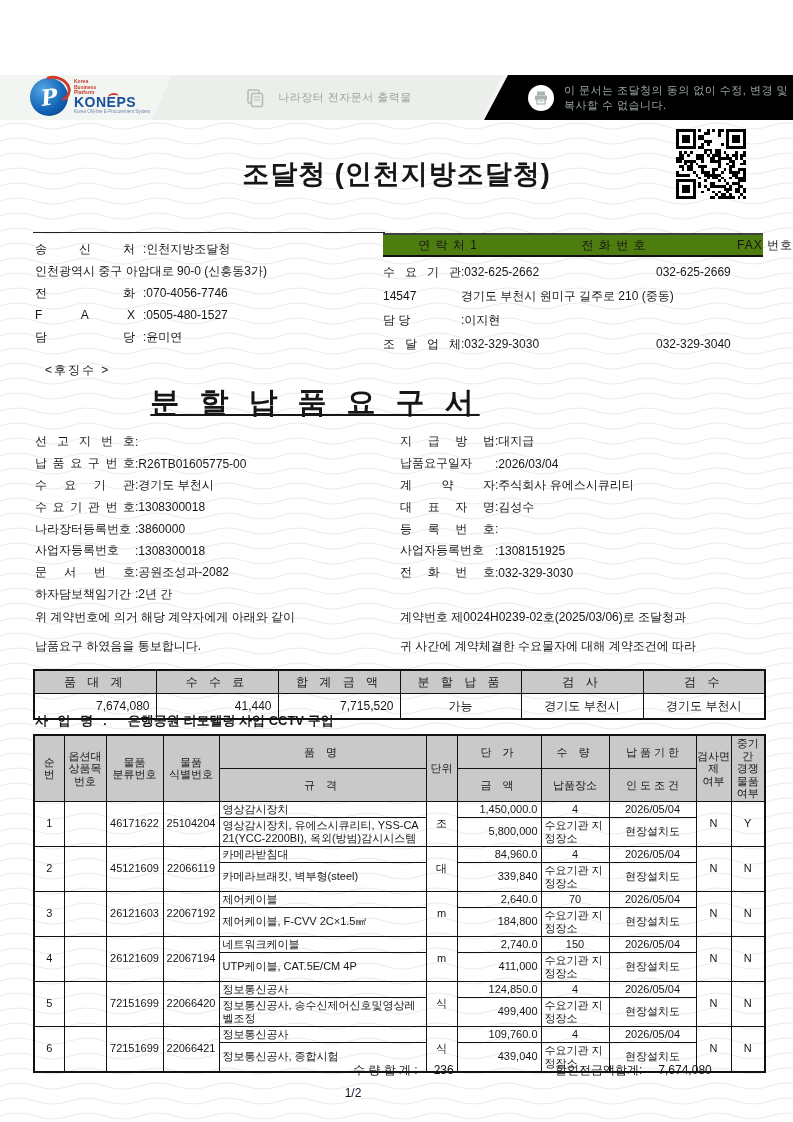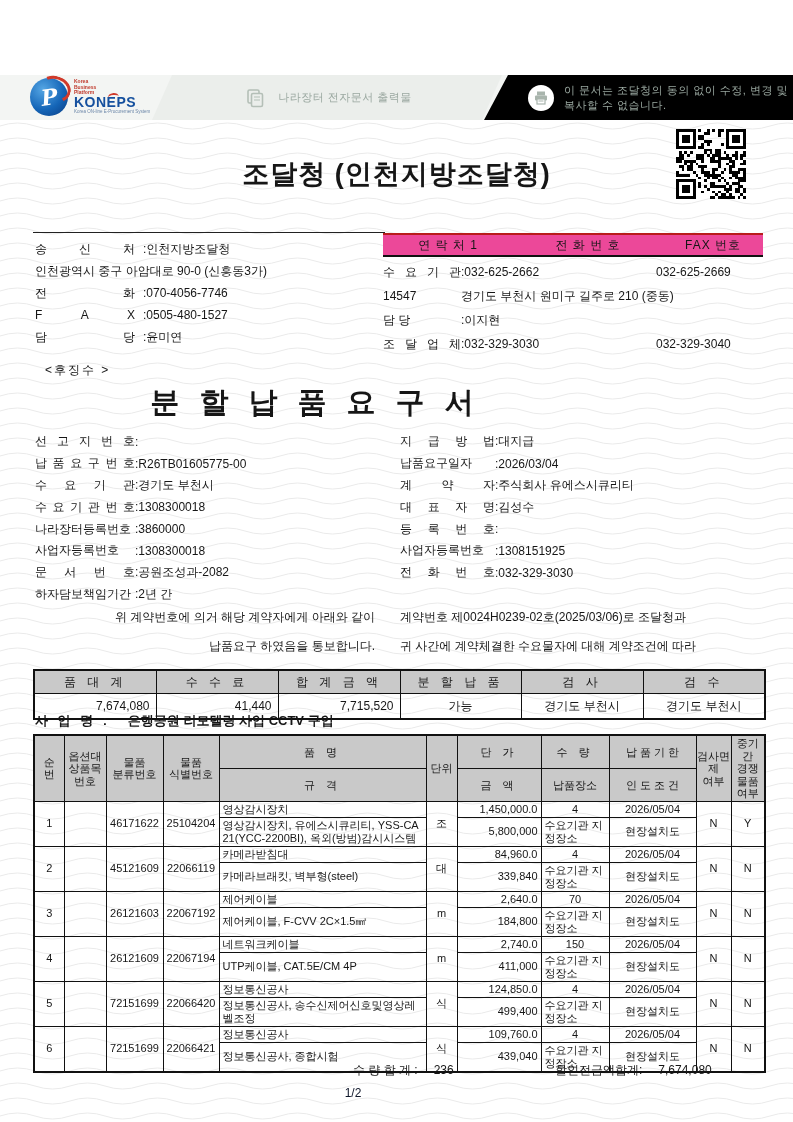"연 락 처 1" .contact-head { background: #ec4899 -> #4d7c0f; border-top: 2px solid #b91c1c -> 2px solid #404040; gap: none -> 26px }
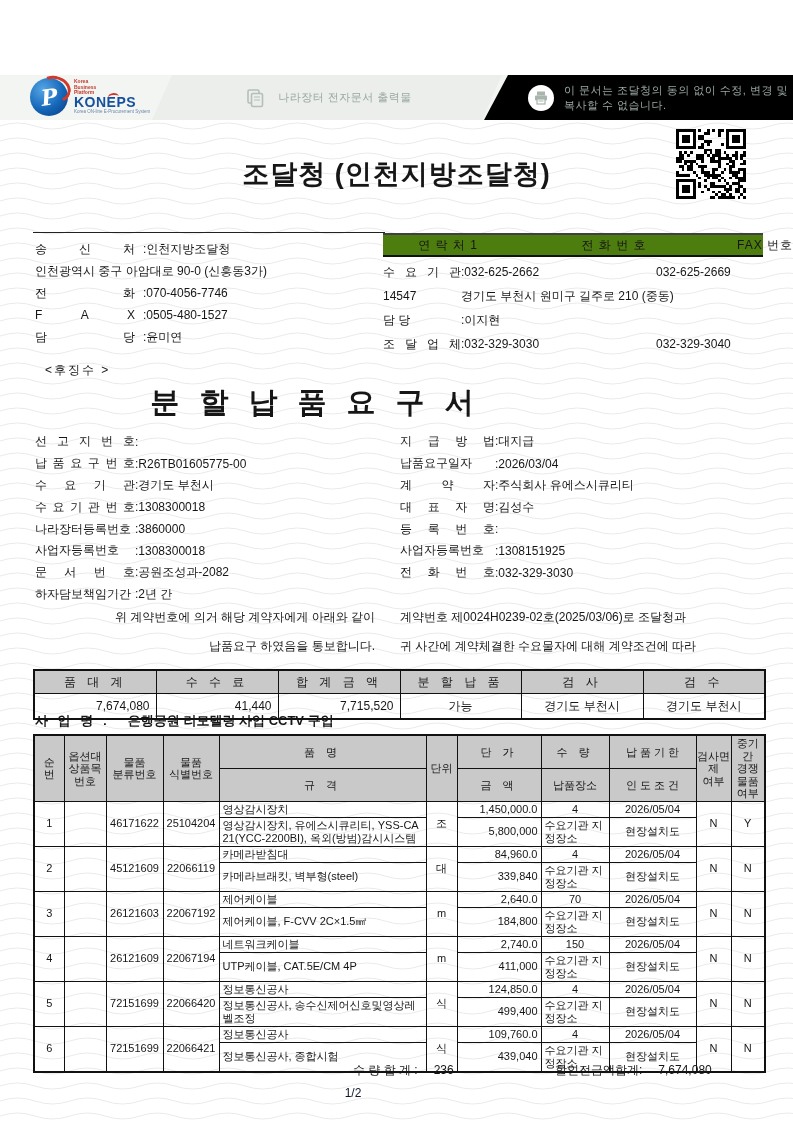"분 할 납 품 요" .form-title { text-decoration: none -> underline }
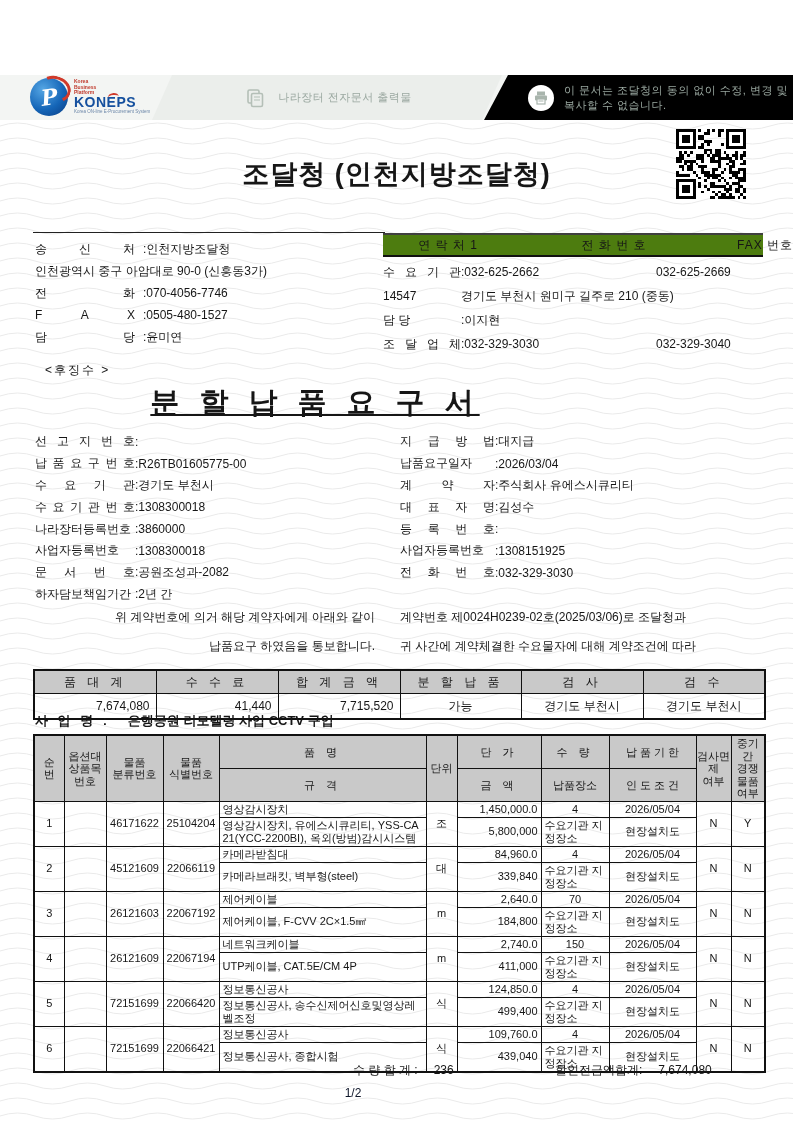"위 계약번호에 의거 해당 계약자에게" .notice.l { text-align: right -> none }
